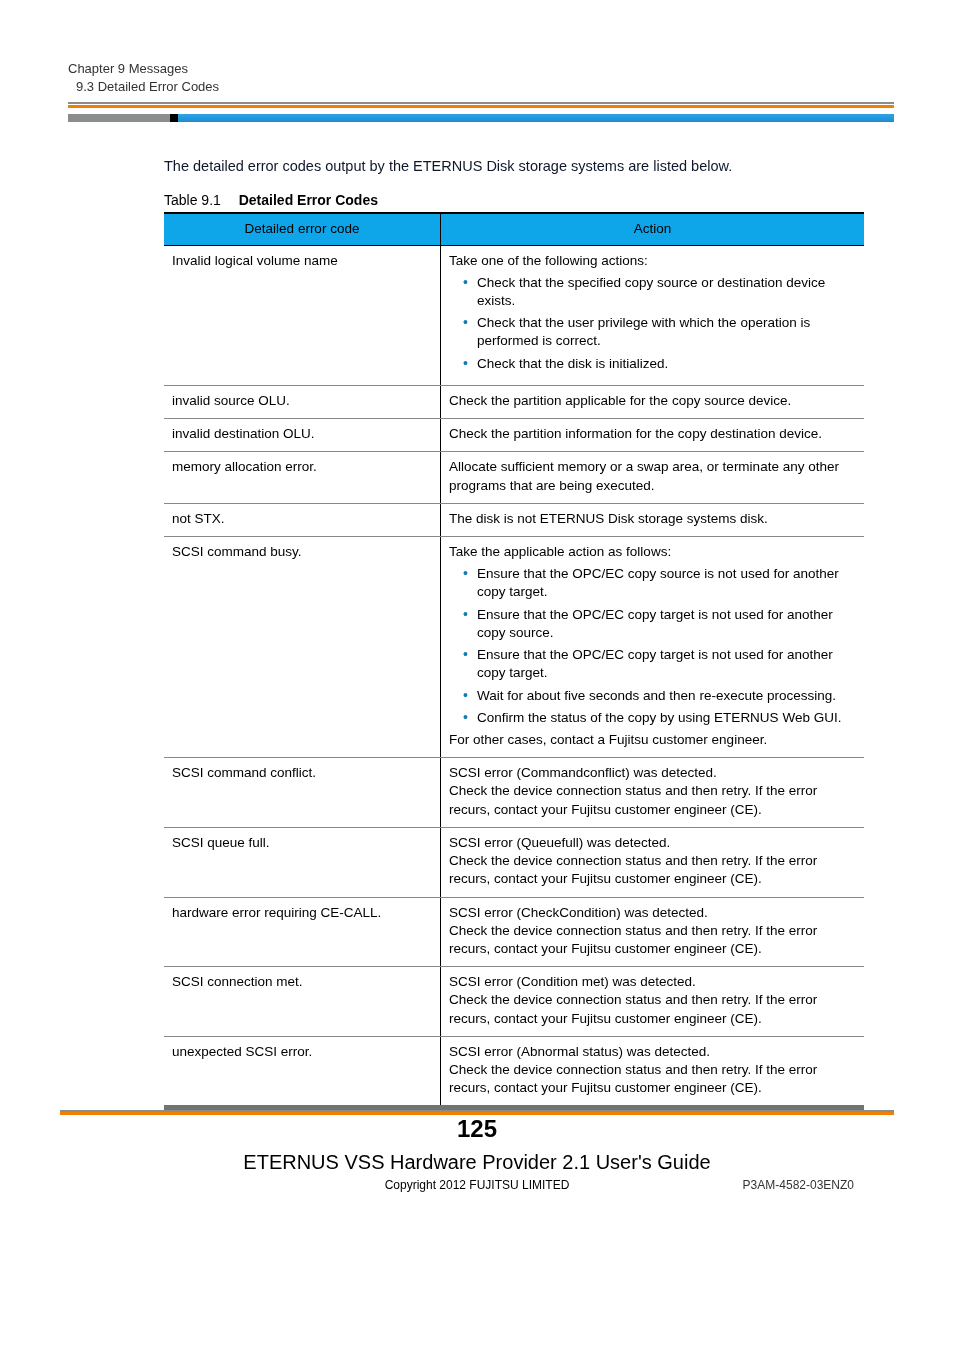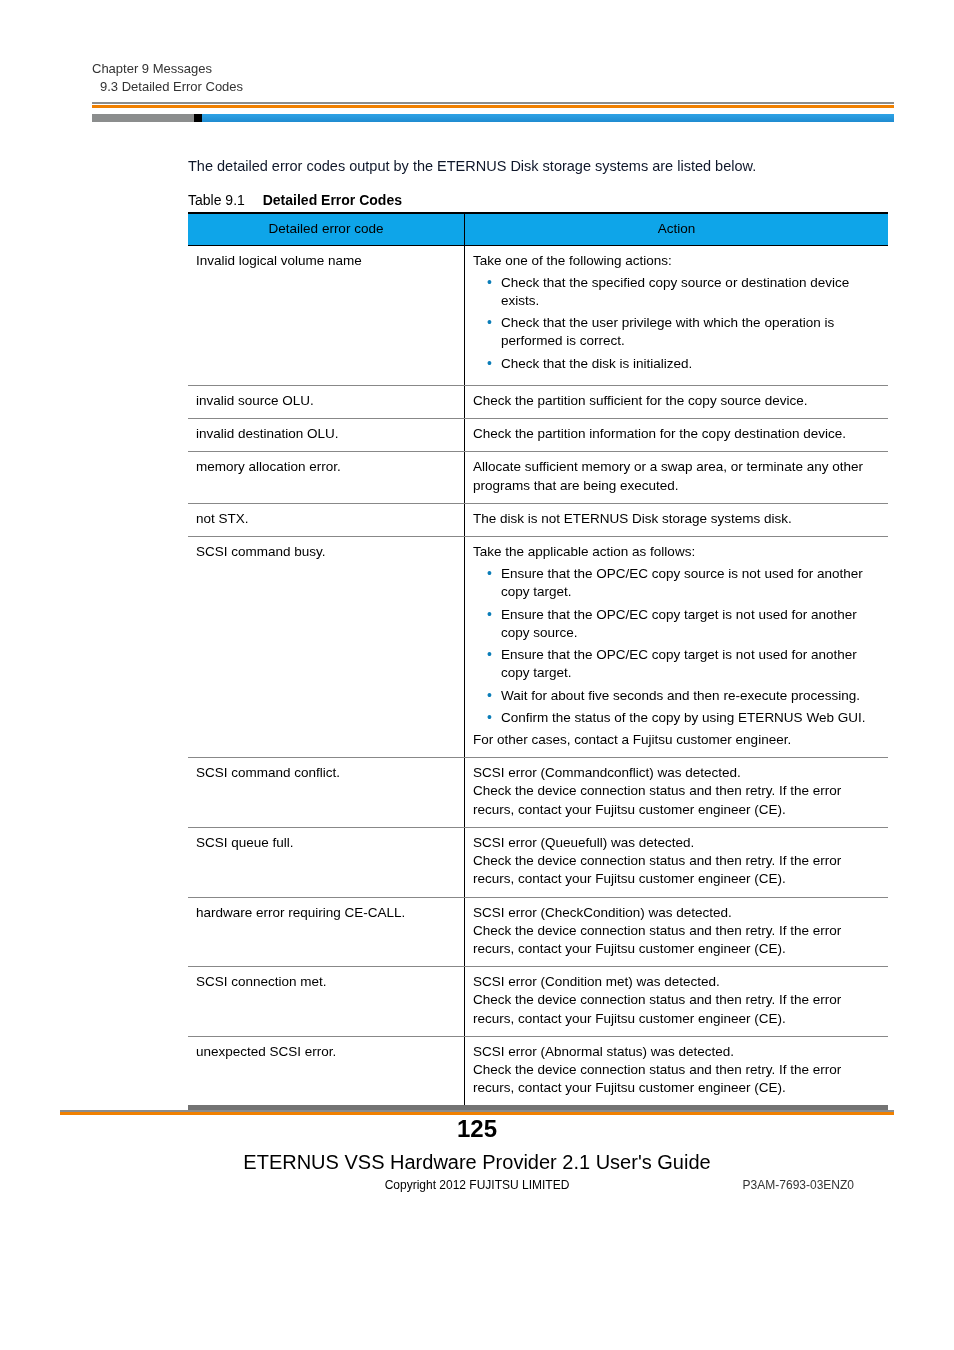"Chapter 9 Messages" .page { padding: 60px 60px 0 92px -> 60px 60px 0 68px }
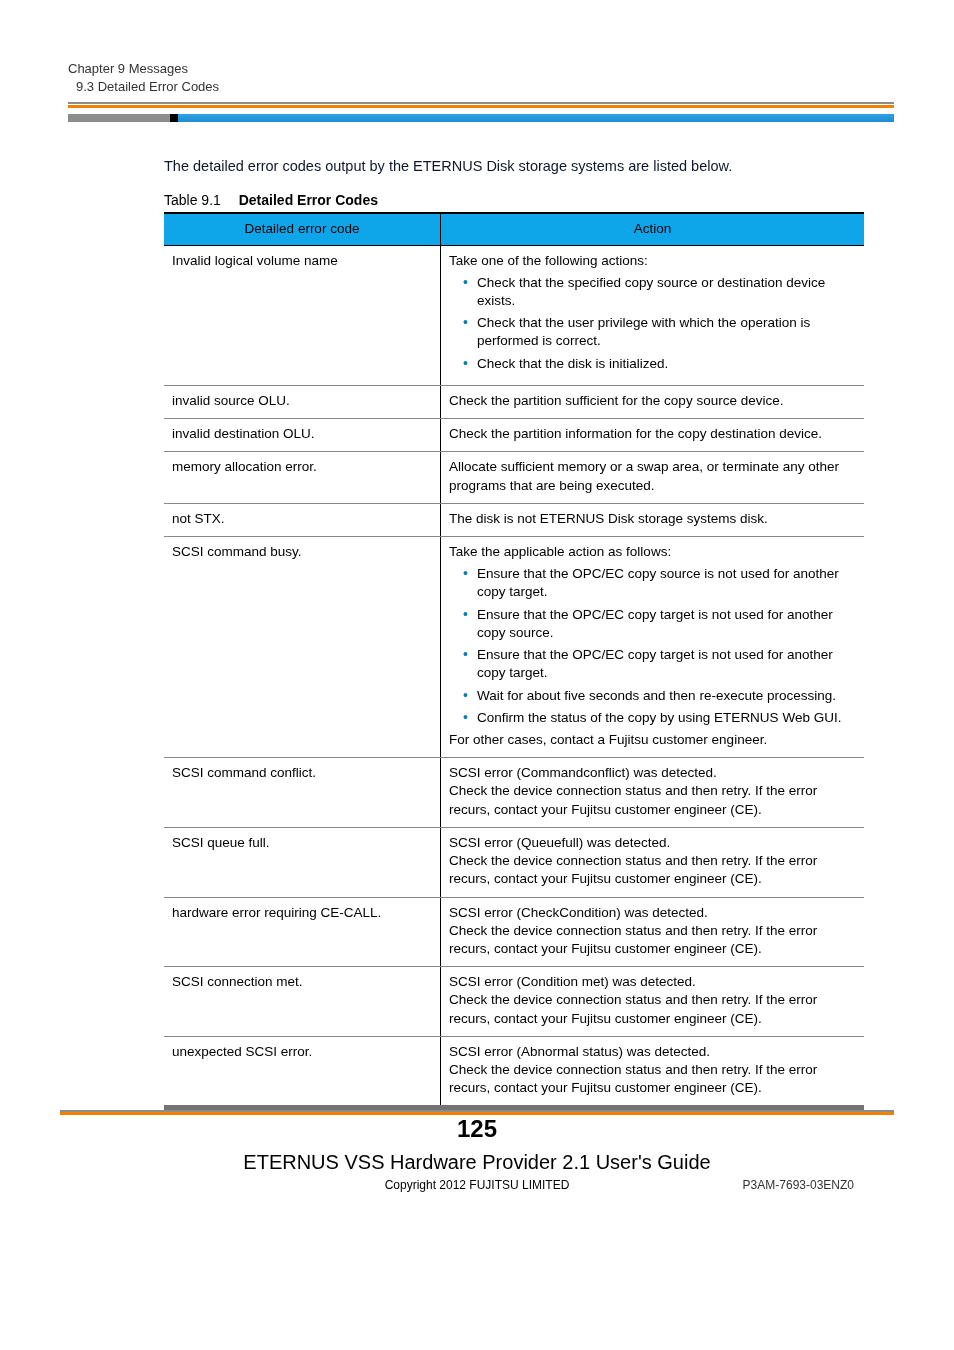"Check the partition sufficient for" div { text: sufficient -> applicable }
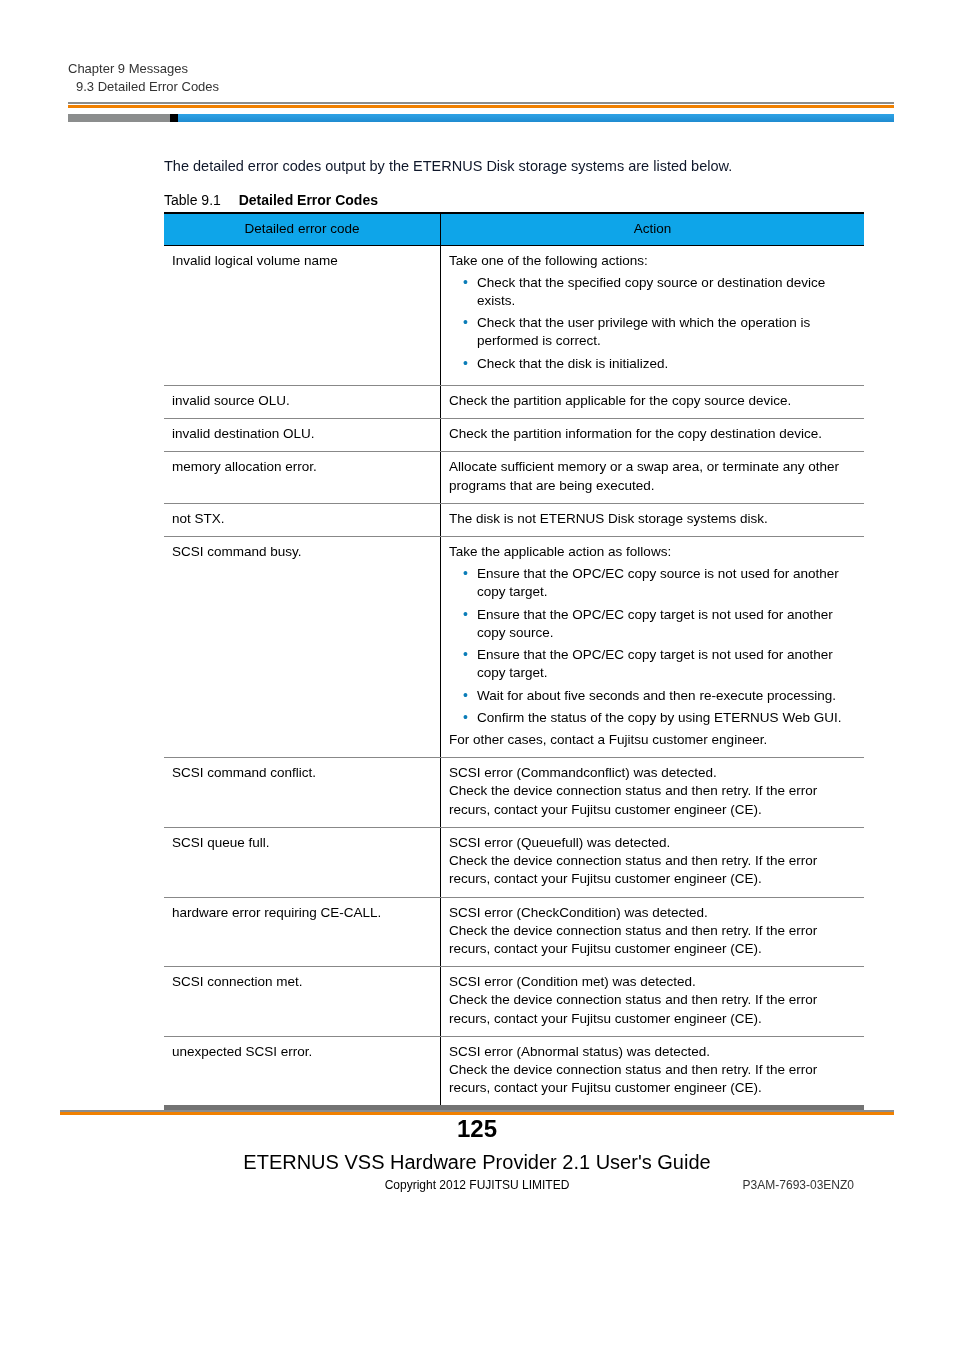"P3AM-7693-03ENZ0" div.footer-code { text: P3AM-7693-03ENZ0 -> P3AM-4582-03ENZ0 }
